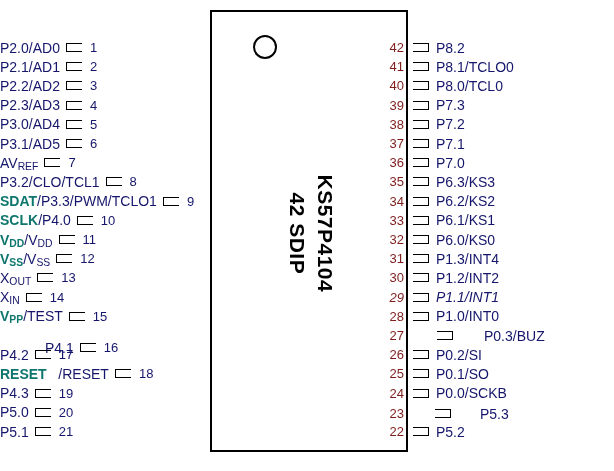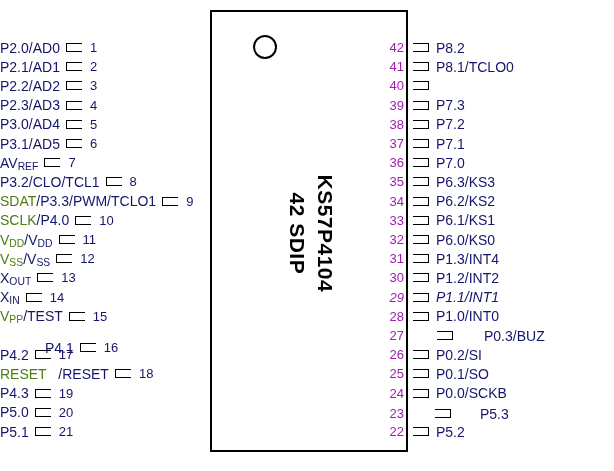"42" .right-col .pin-num { color: #a21caf -> #7f1d1d }
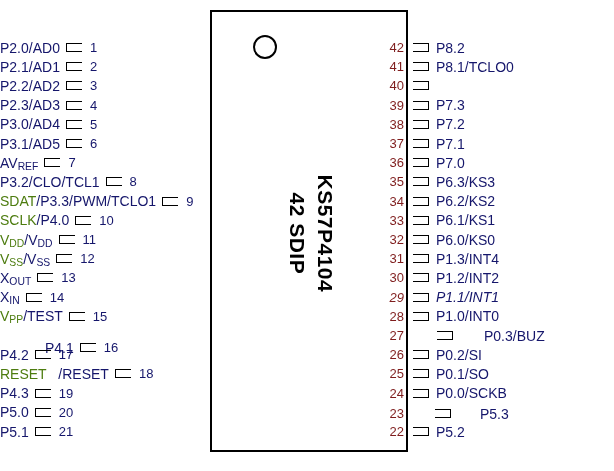"P8.0/TCL0" div.pin-label { html: none -> <div>P8.0/TCL0</div> }
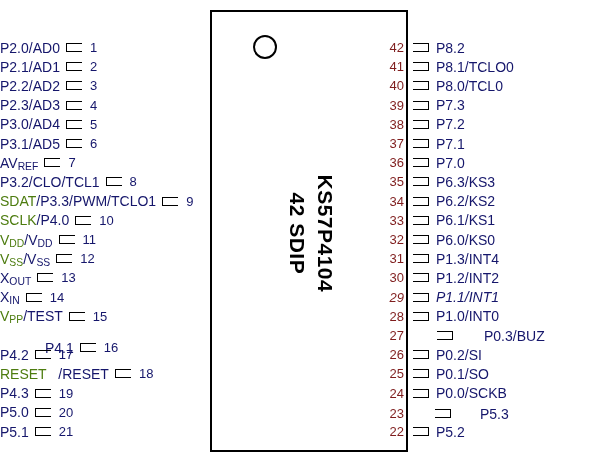"SDAT" .b { color: #4d7c0f -> #0f766e; font-weight: normal -> bold }
